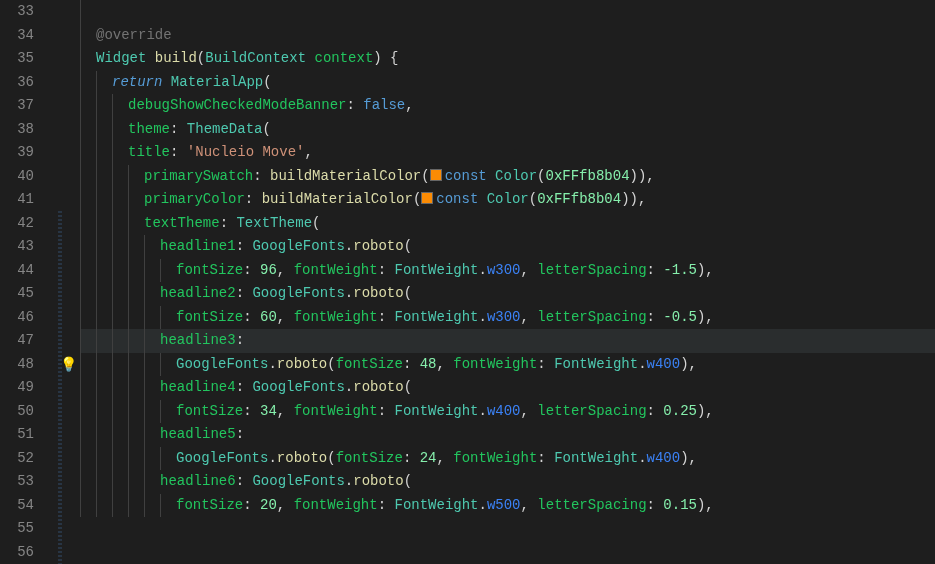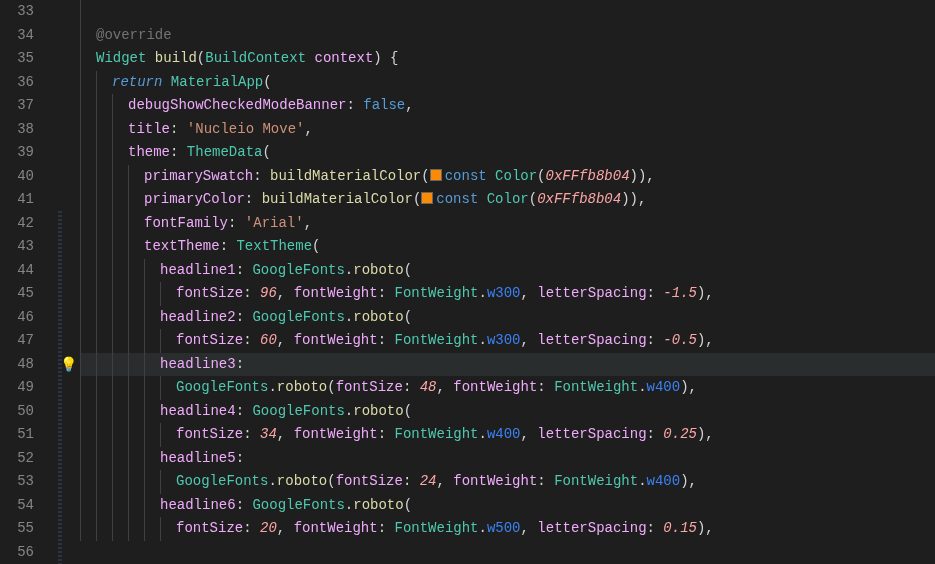"context" .tk-param { color: #f0abfc -> #22c55e }
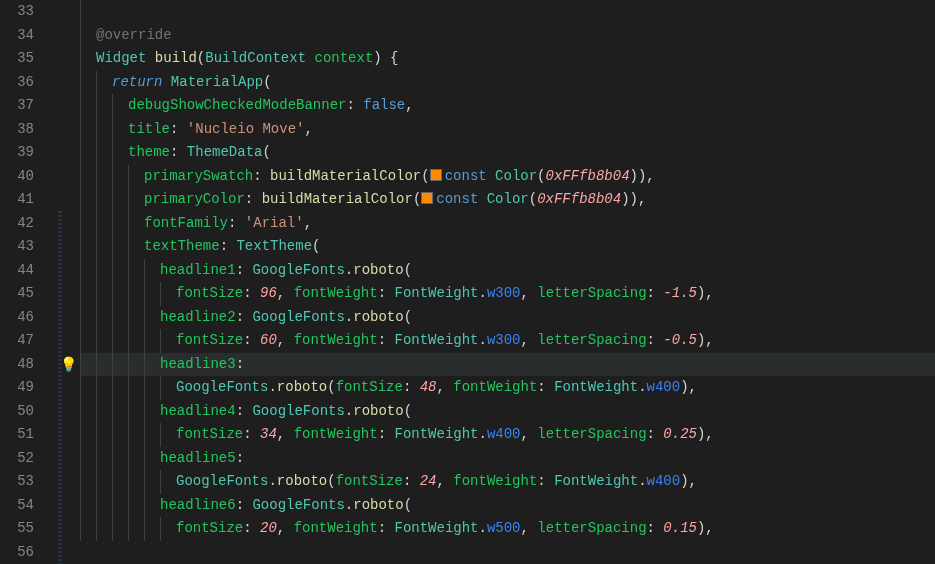"title: 'Nucleio Move'," div.line { order: before "theme: ThemeData(" -> after "theme: ThemeData(" }
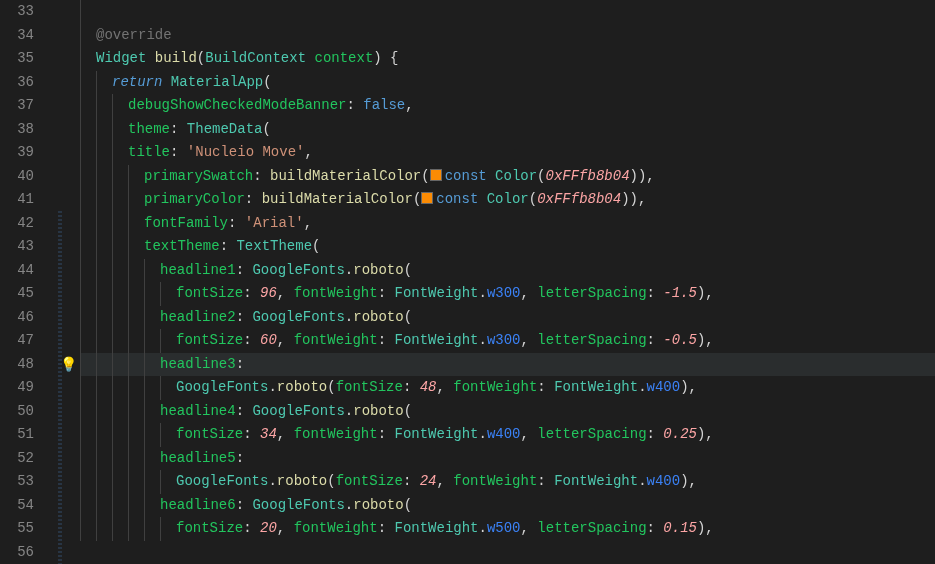"0xFFfb8b04" .tk-number { color: #fca5a5 -> #86efac; font-style: italic -> none }
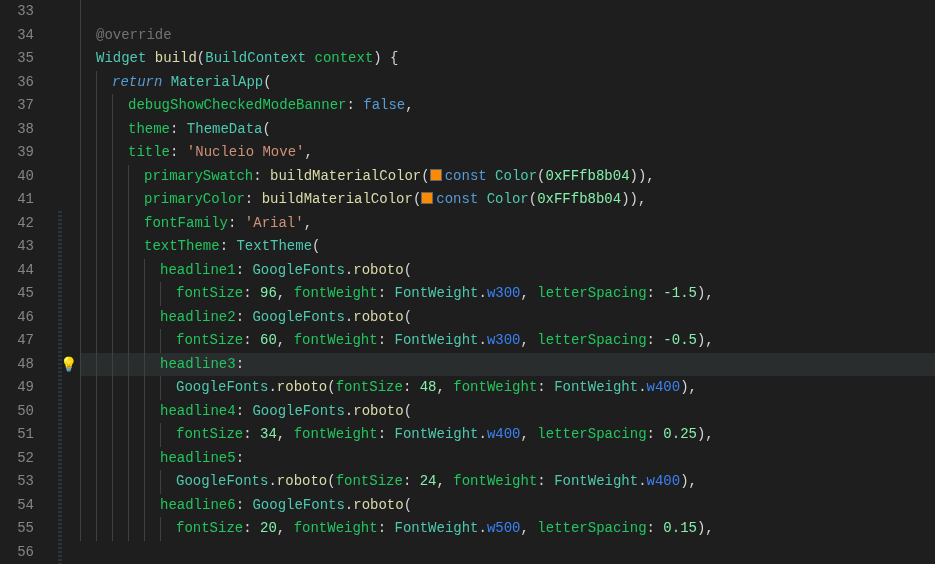"fontFamily: 'Arial'," div.line { html: <div><span></span><span></span><span></span><span></span><span>fontFamily</span><span>: </span><span>'Arial'</span><span>,</span></div> -> none }
